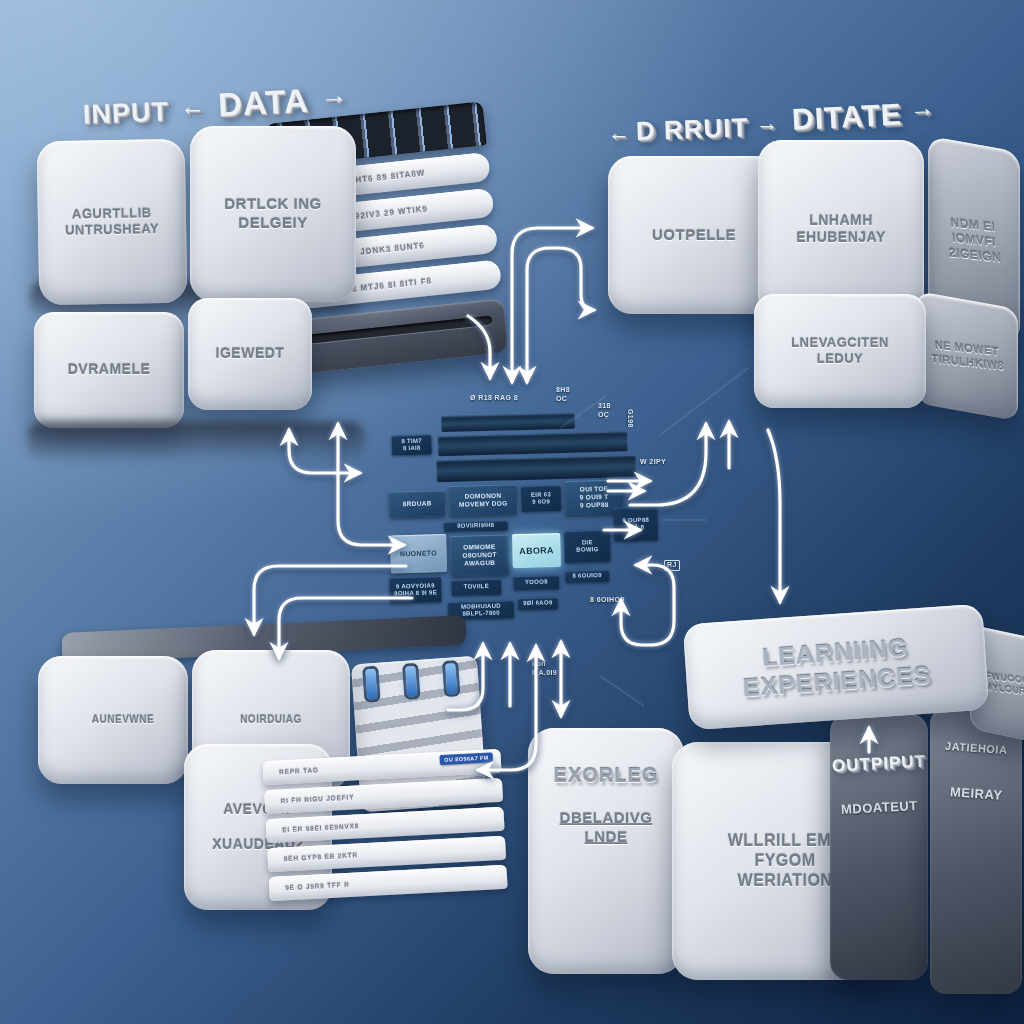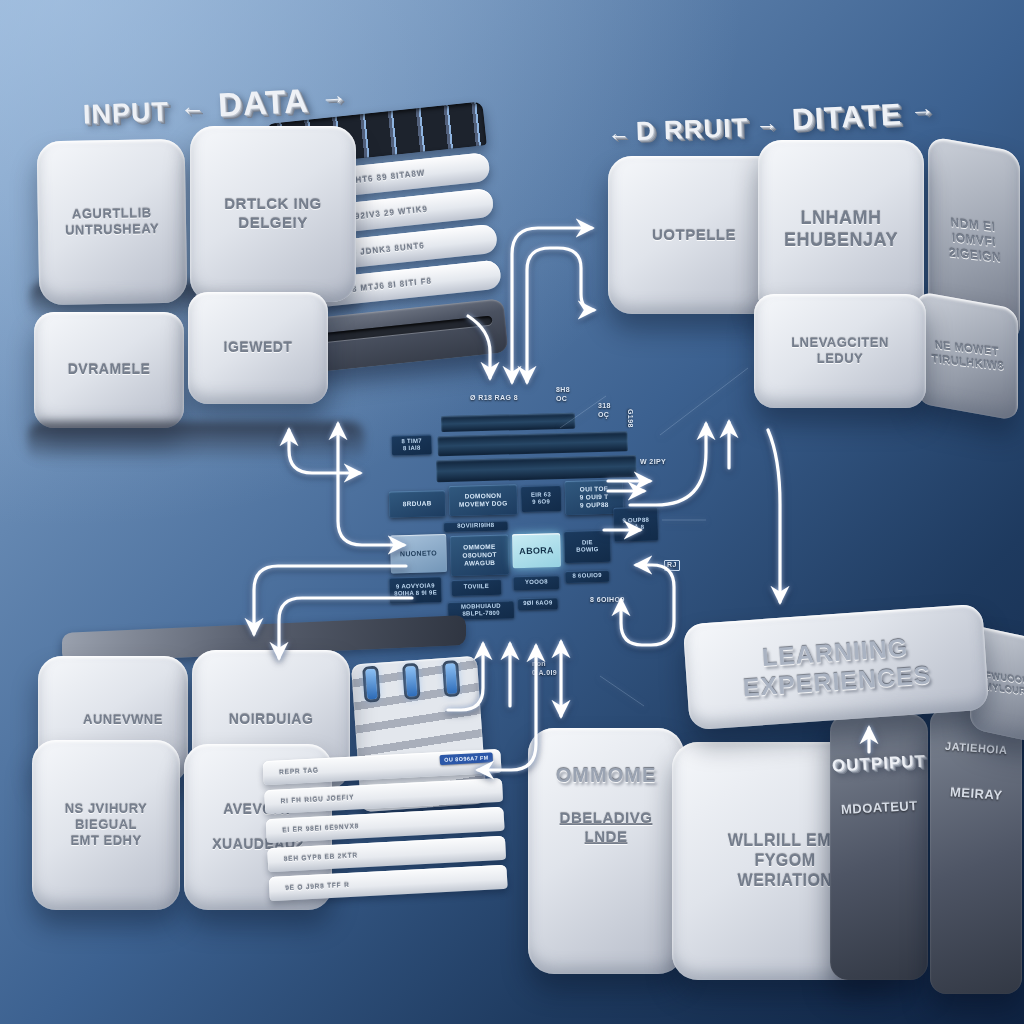"LNHAMH" span.eng { font-size: 18px -> 14px }
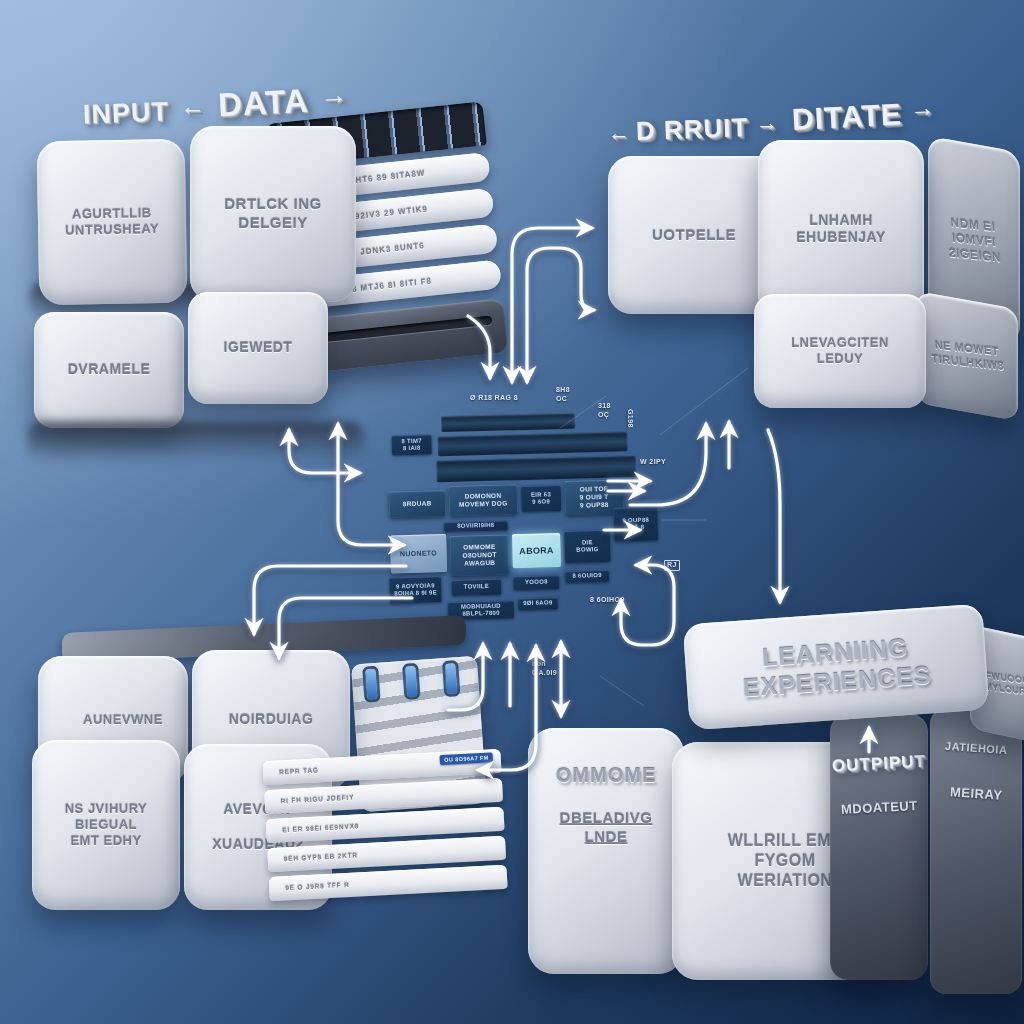"IGEWEDT" div.block { top: 206px -> 212px; width: 140px -> 124px }
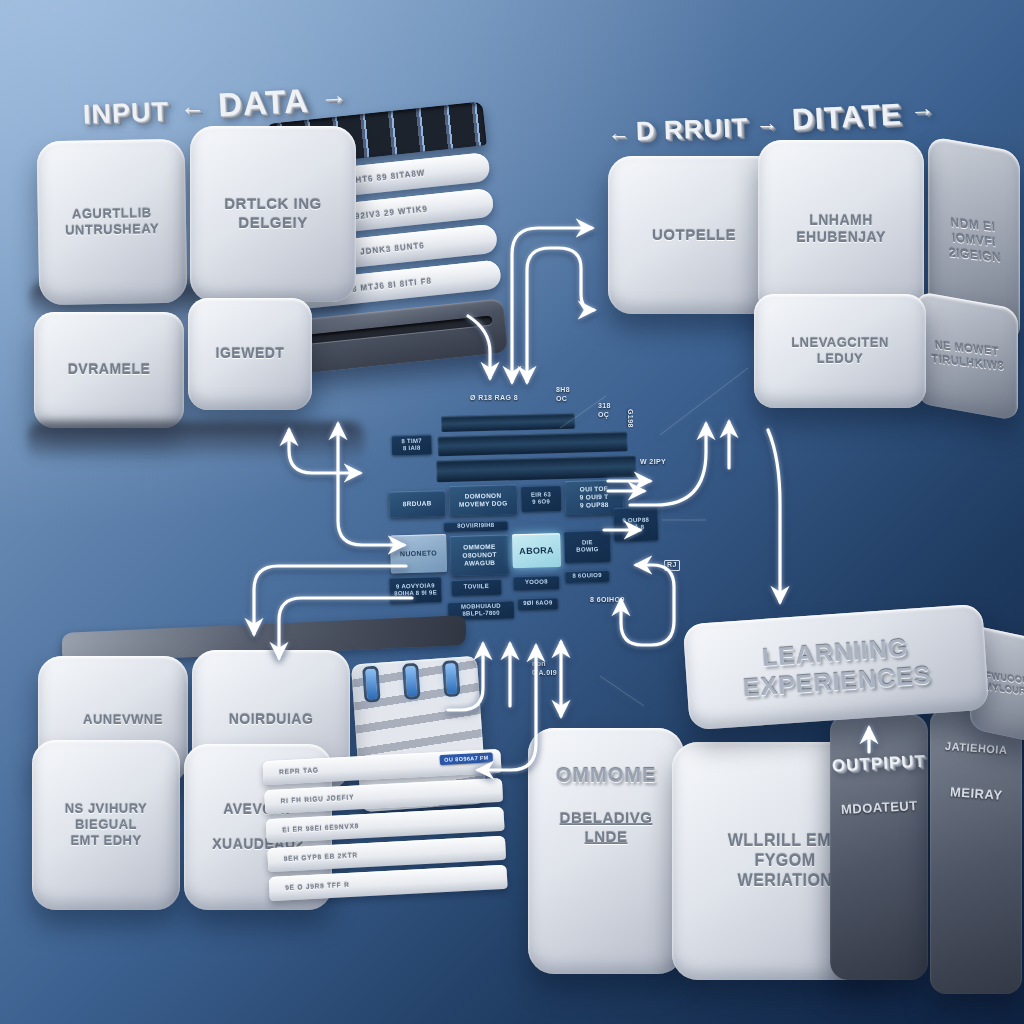"AUNEVWNE" span.eng { font-size: 13px -> 10px }
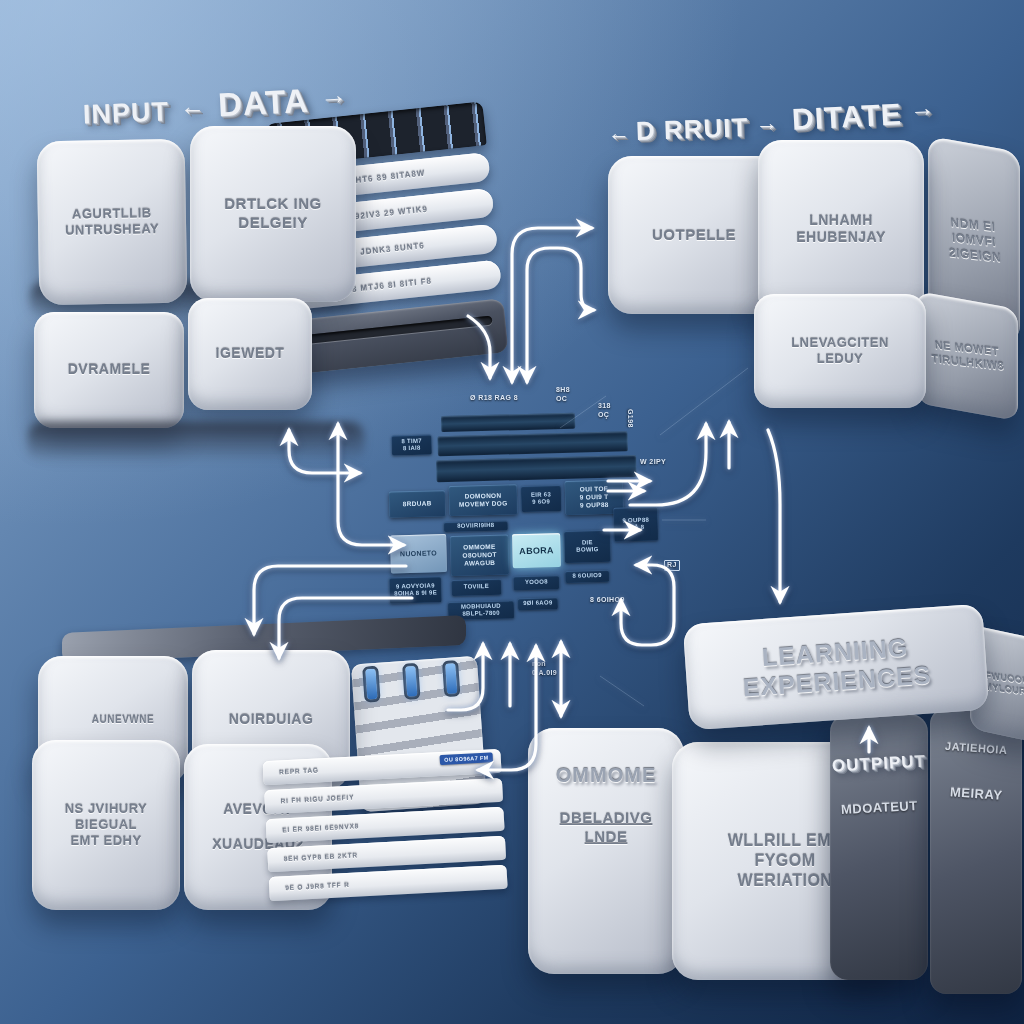"NOIRDUIAG" span.eng { font-size: 14px -> 10px }
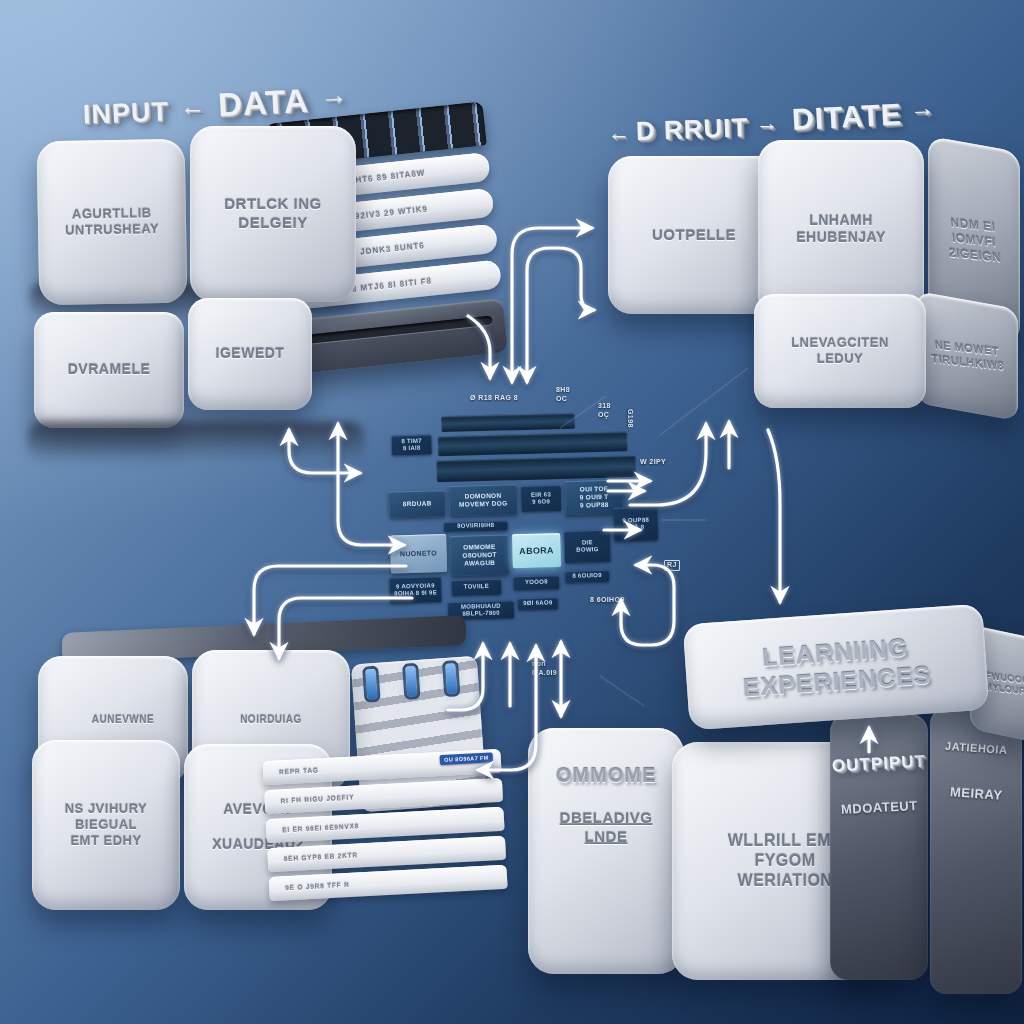"OMMOME" span.chrome { text: OMMOME -> EXORLEG }
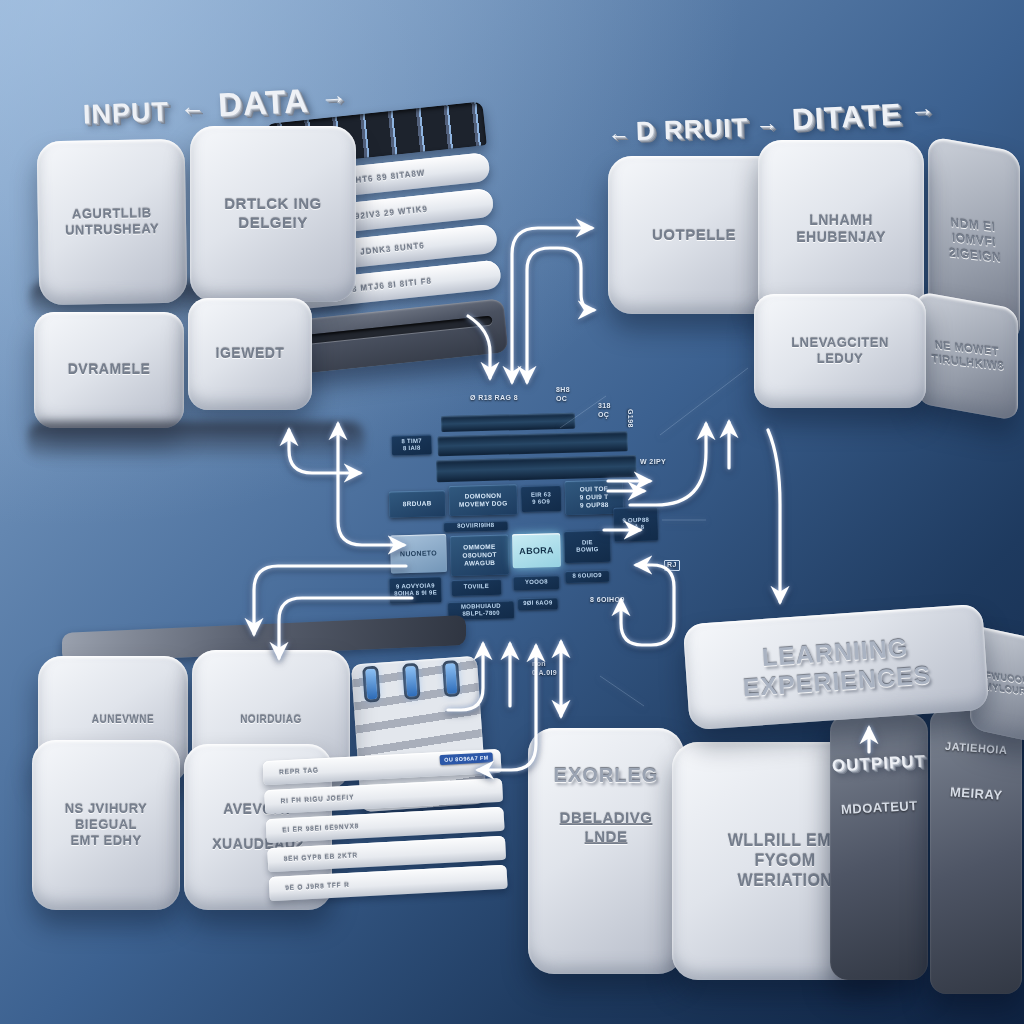"NS JVIHURY" div.block { html: <div> <span>NS JVIHURY BIEGUAL EMT EDHY</span> </div> -> none }
